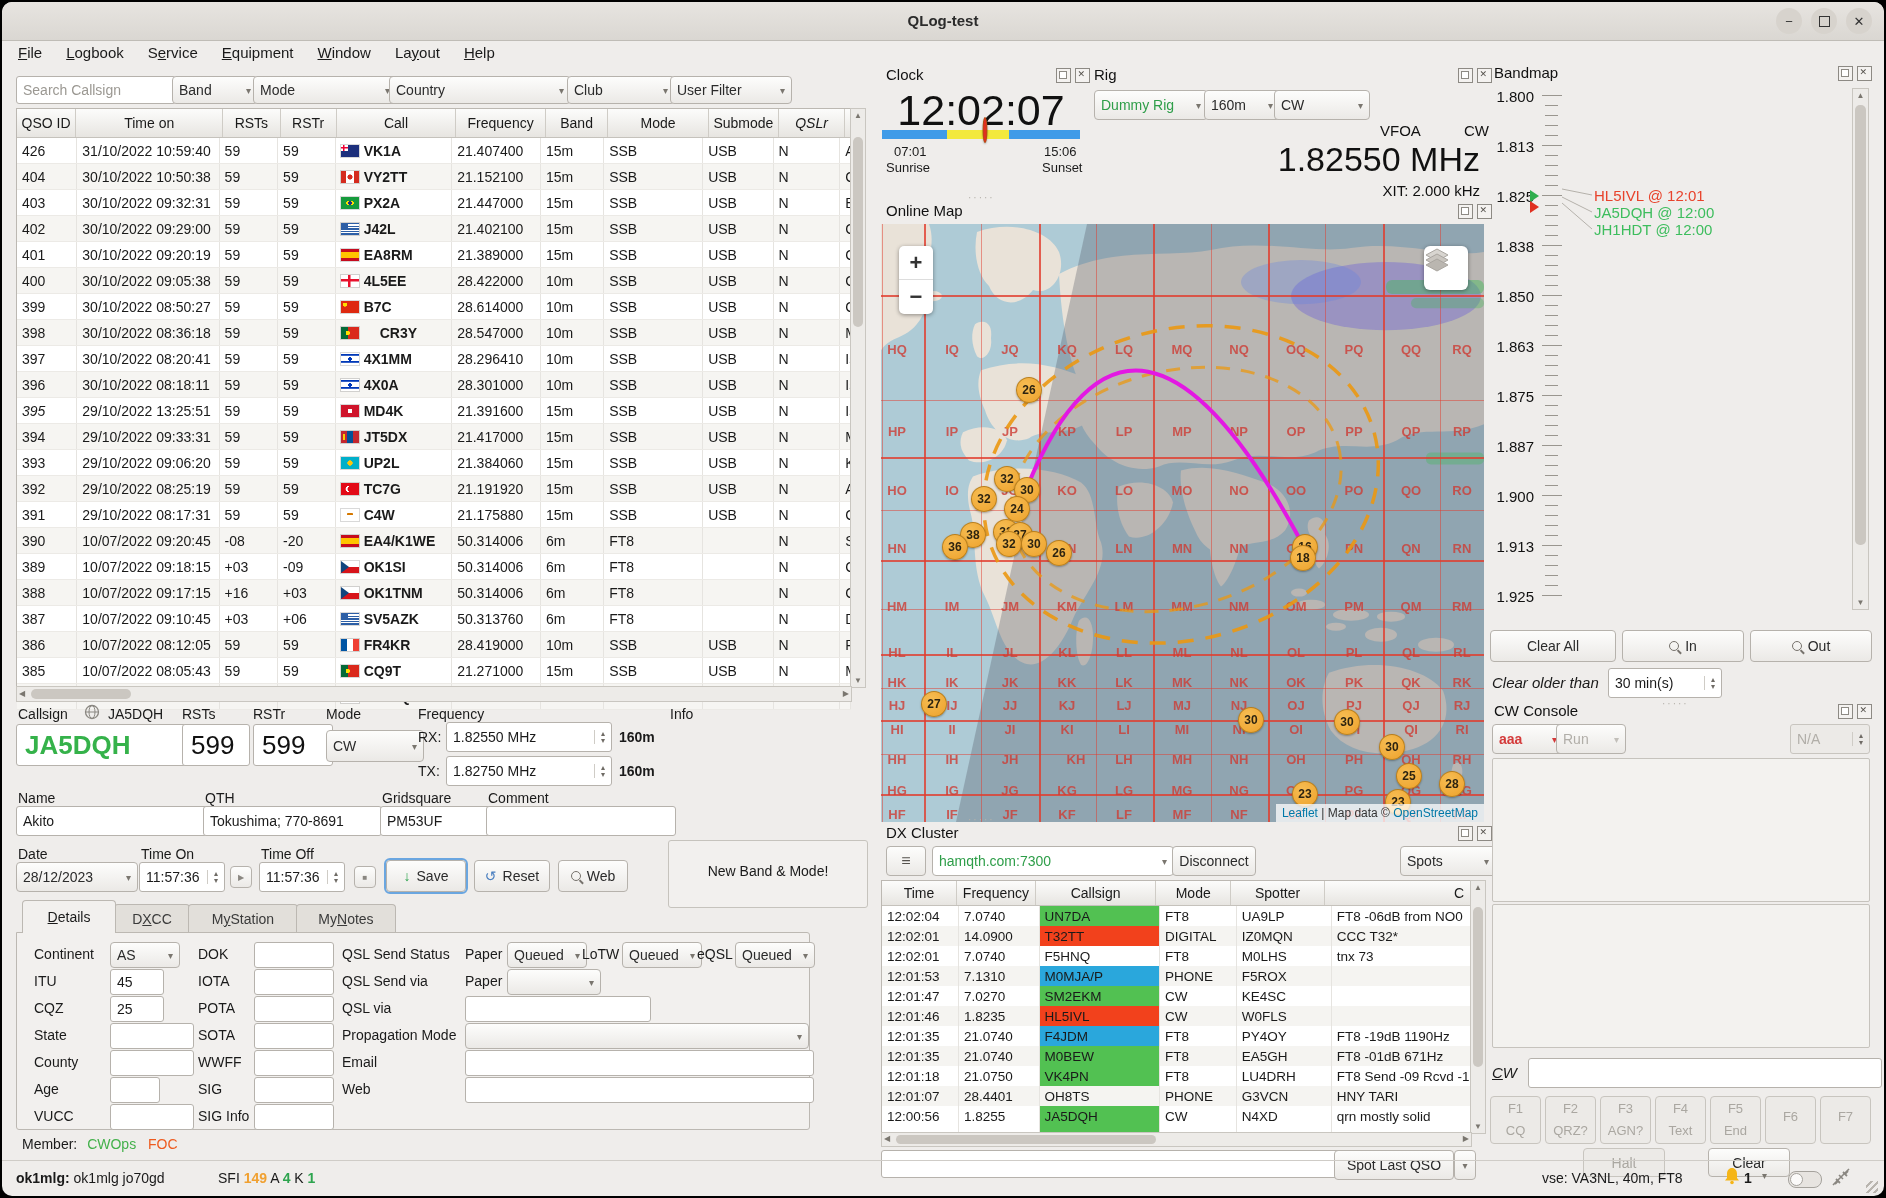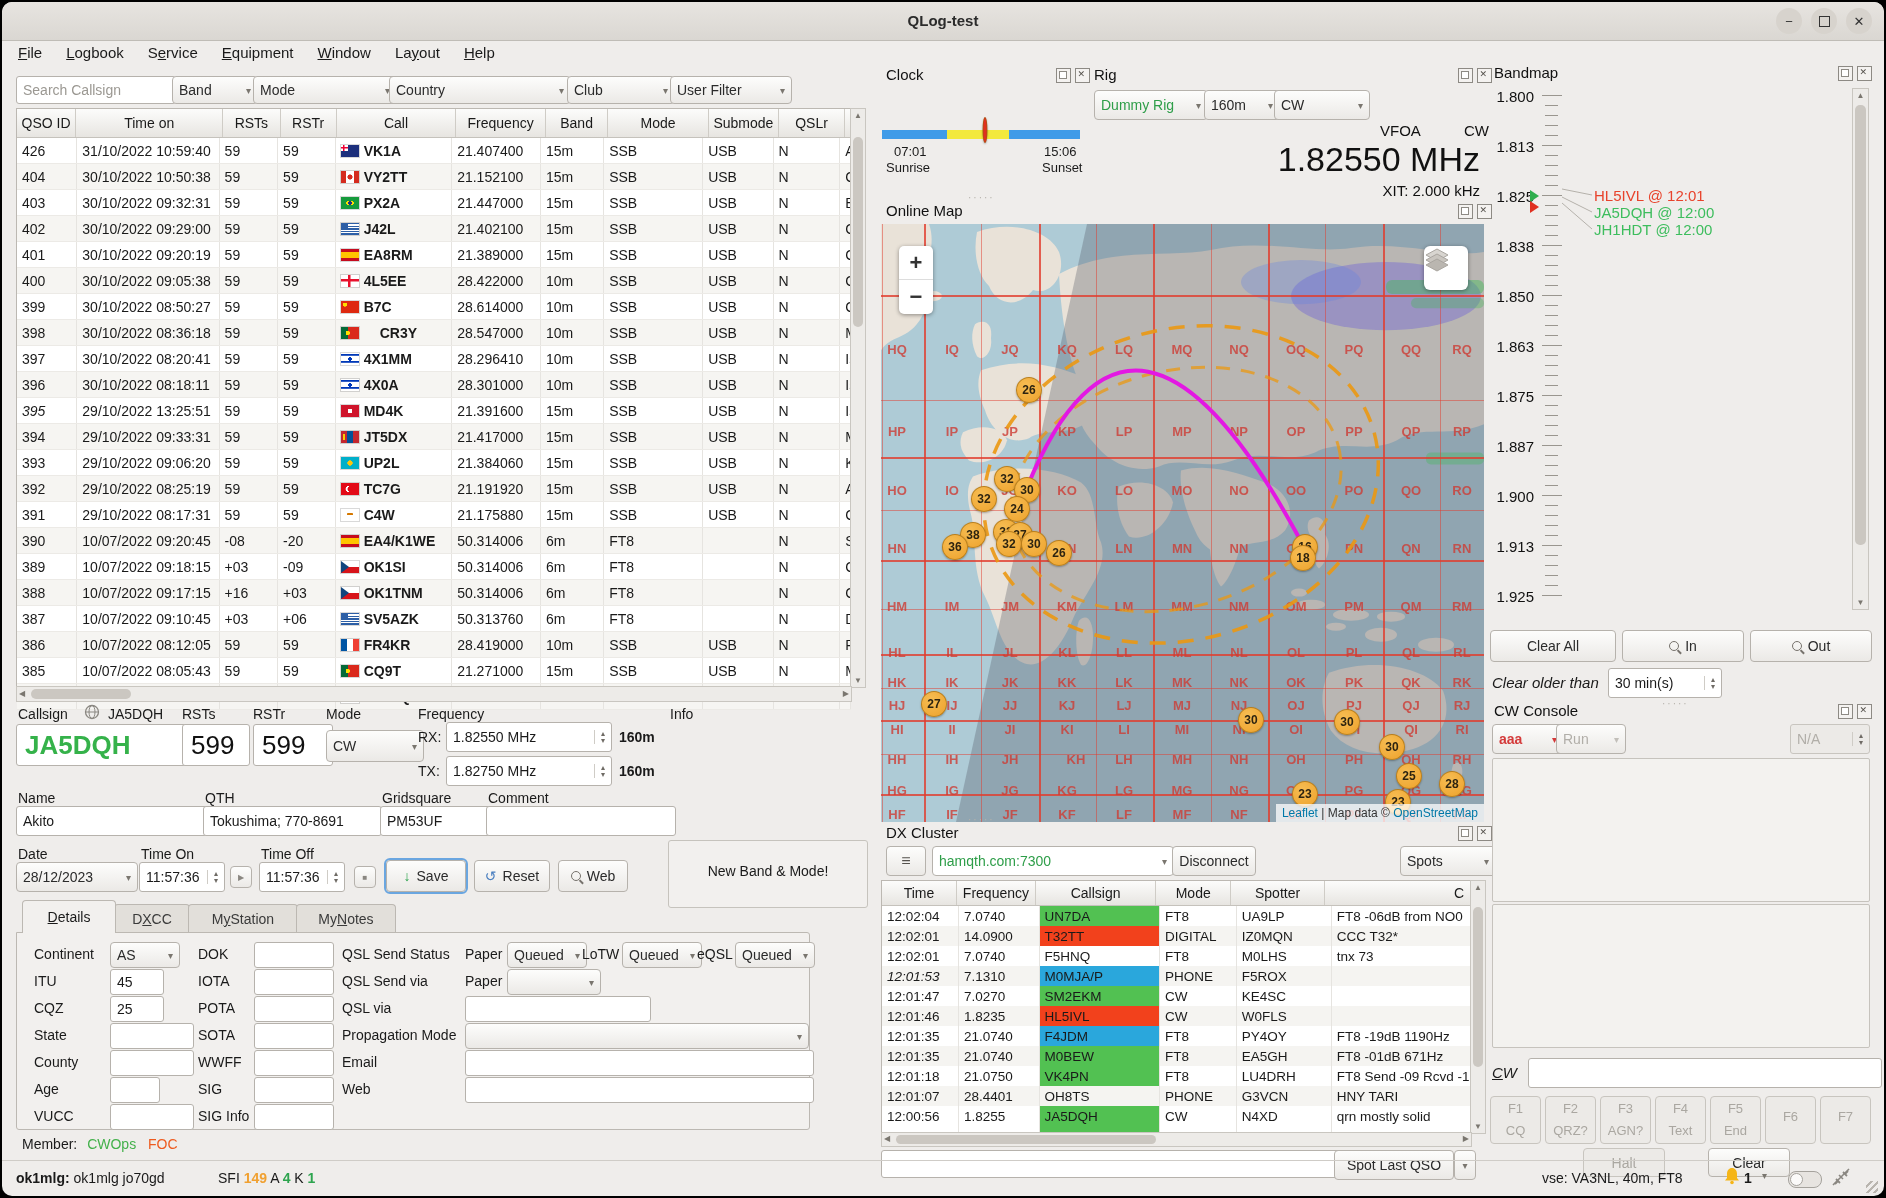"QSLr" div.qt-hcell { font-style: none -> italic }
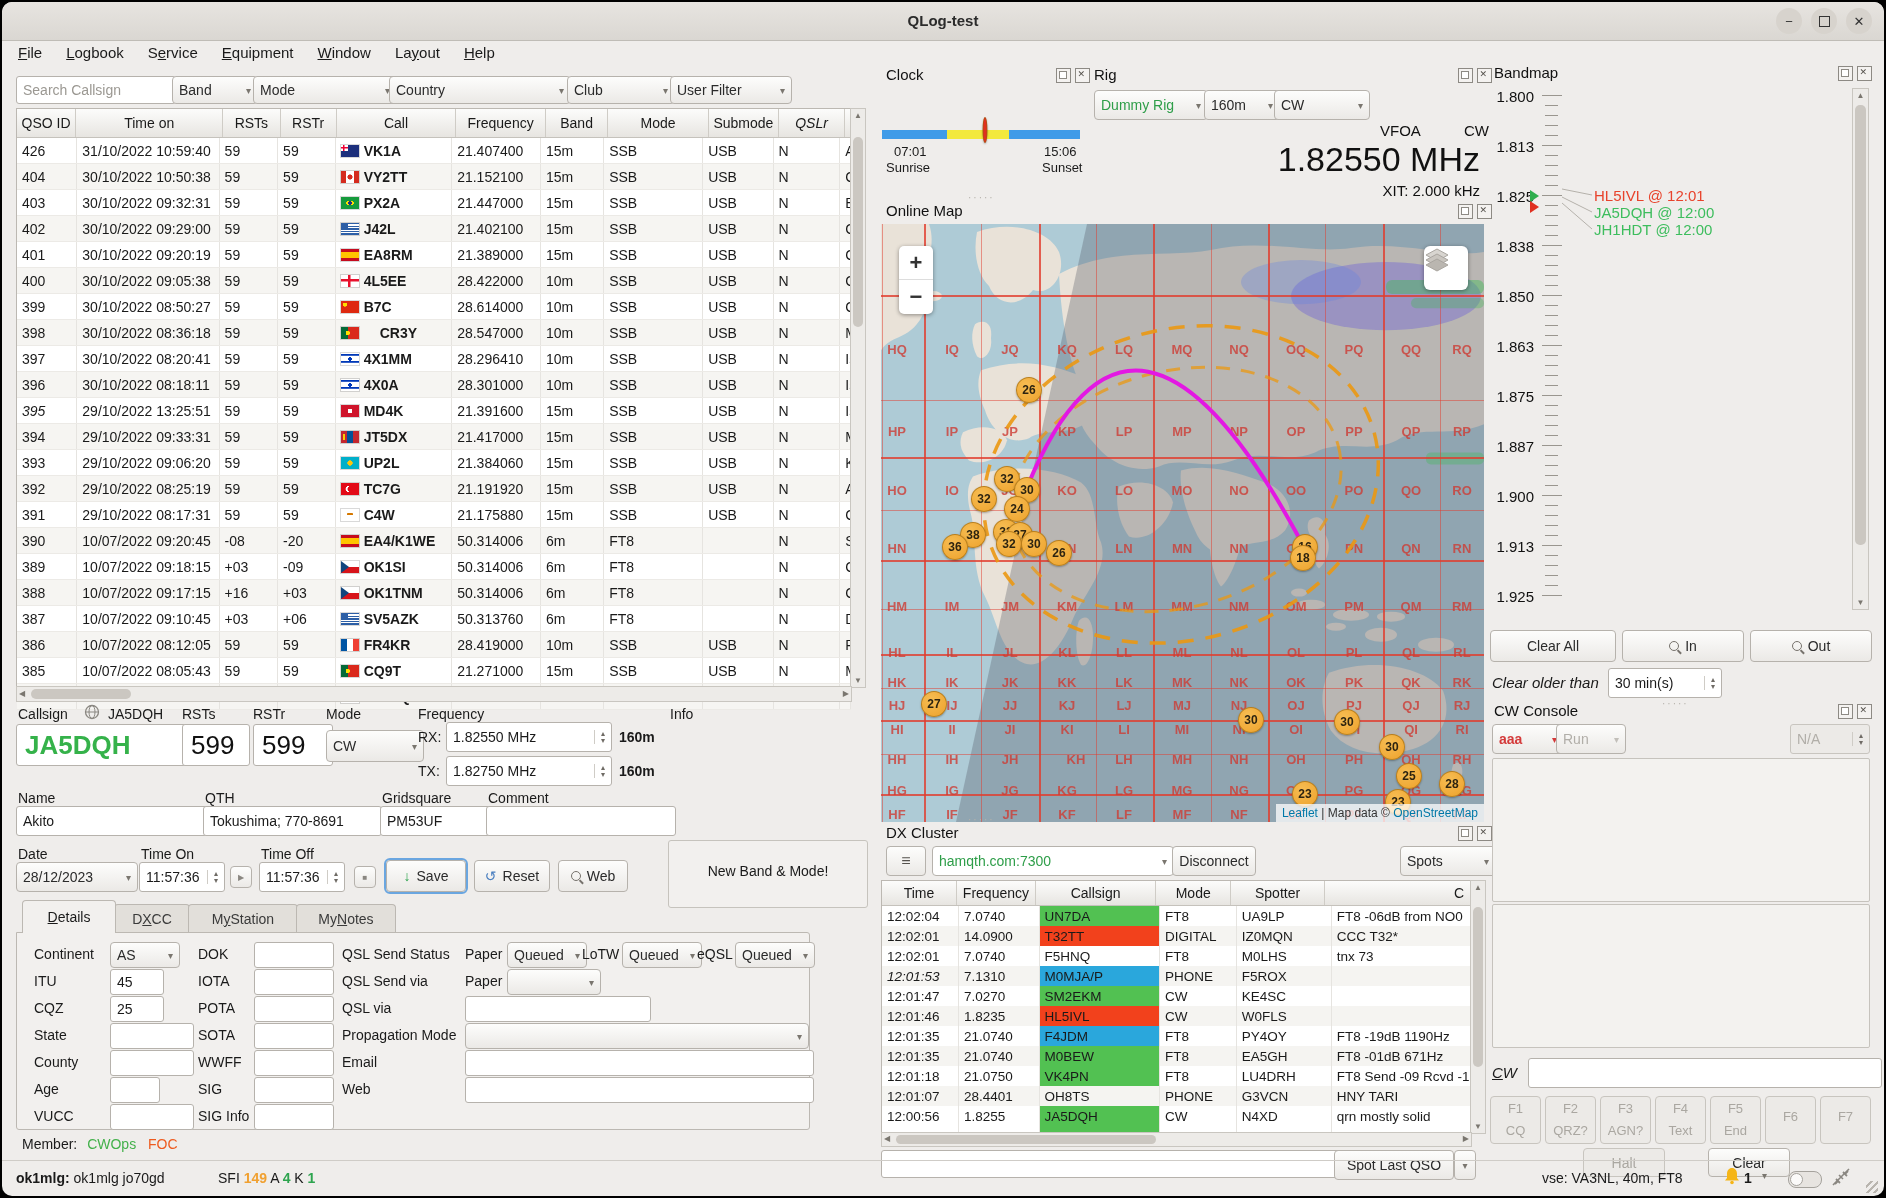"12:02:07" div { html: none -> <div>12:02:07</div> }
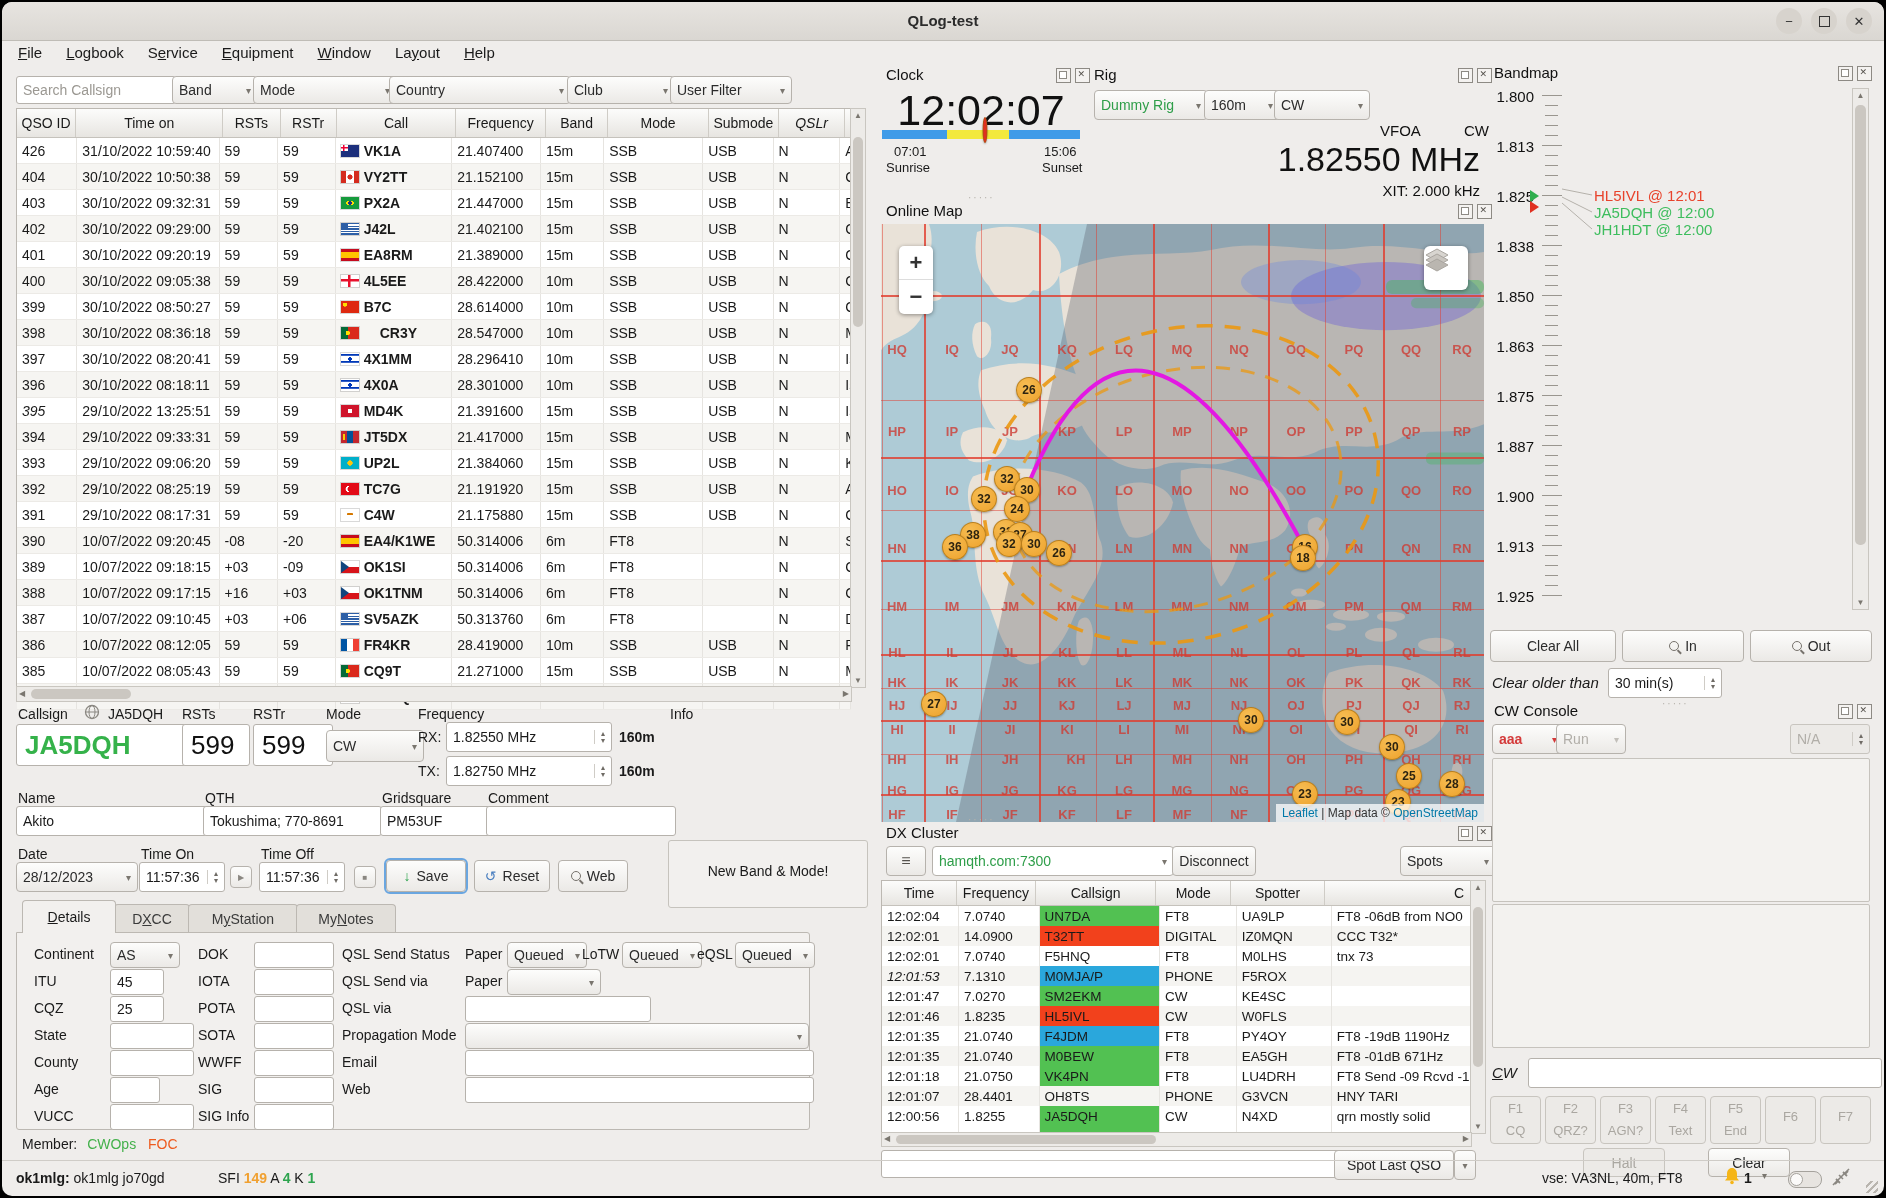"12:01:53" div.cl-cell { font-style: italic -> none }
